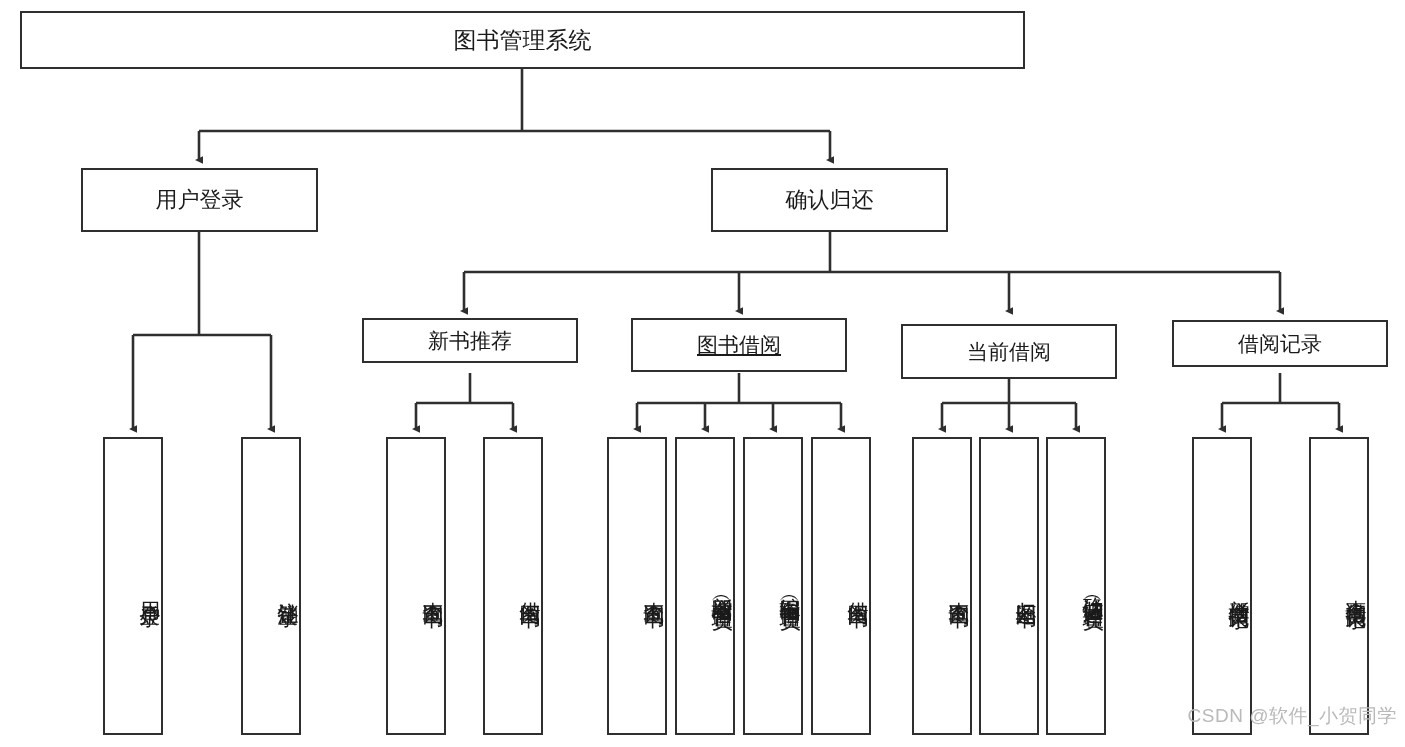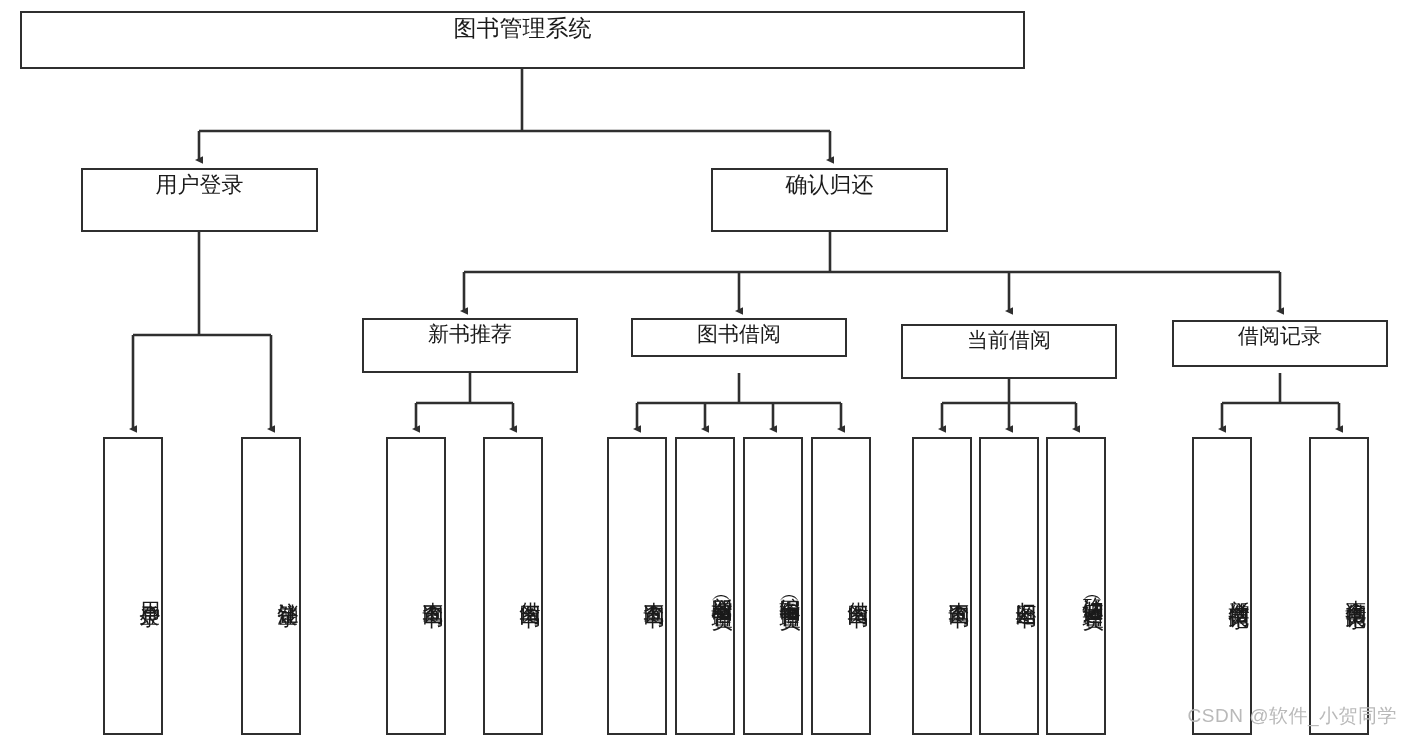"图书管理系统" .node { align-items: flex-start -> center }
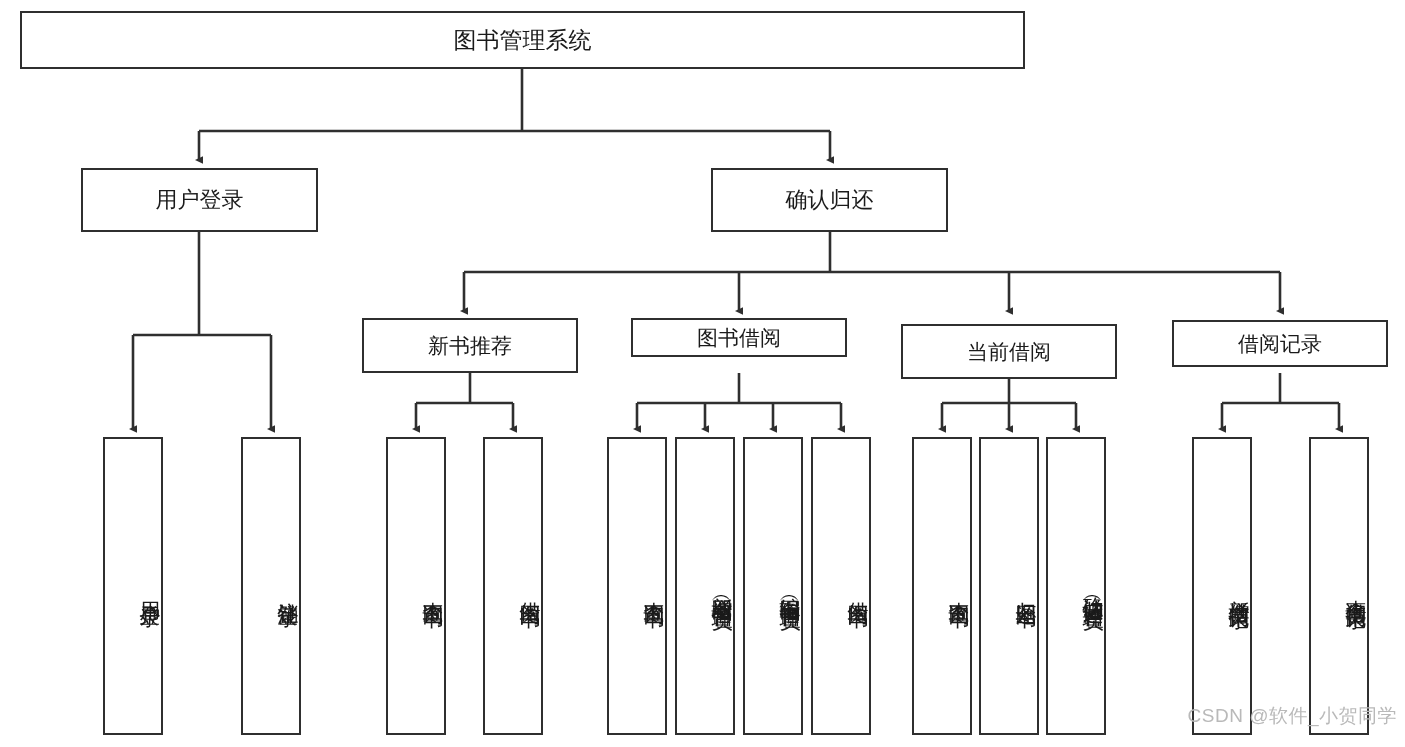"新书推荐" div.node { height: 55px -> 45px }
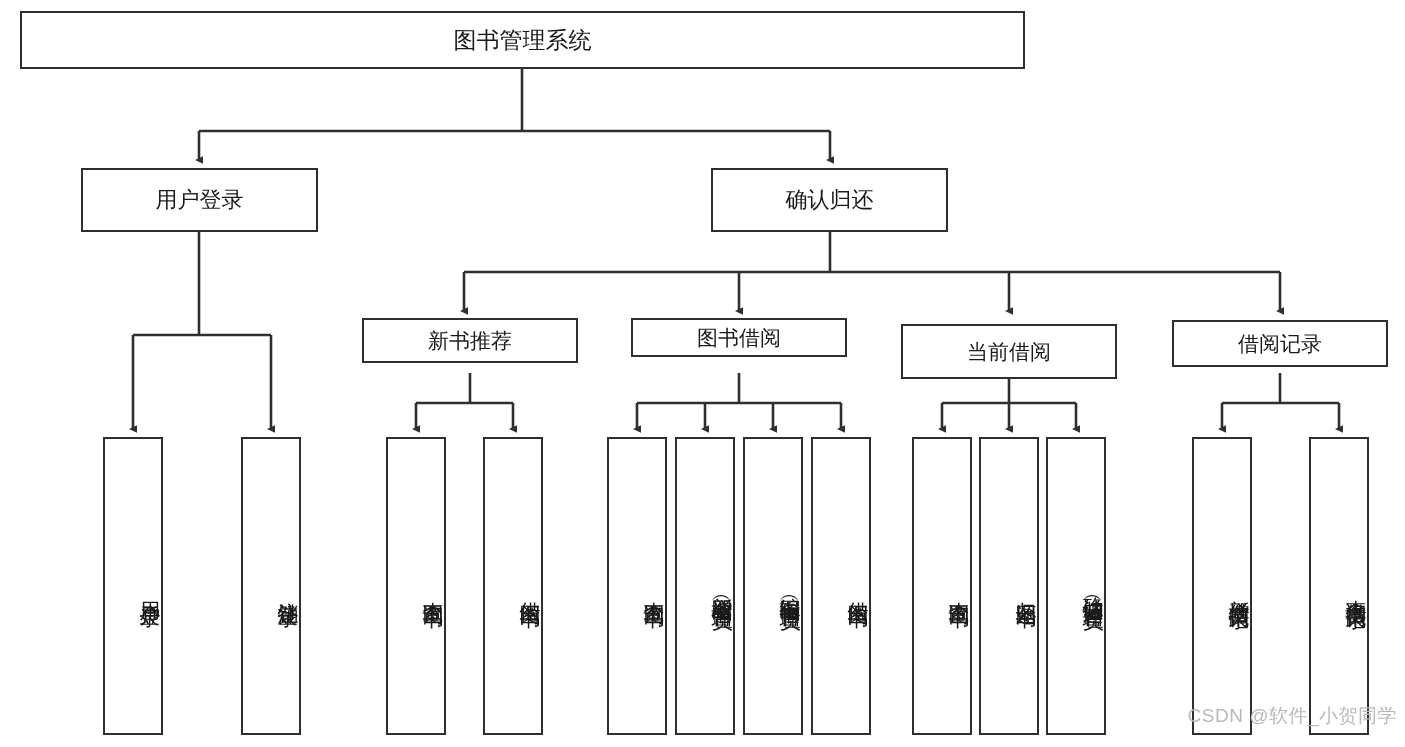"图书借阅" div.node { height: 39px -> 54px; text-decoration: none -> underline }
